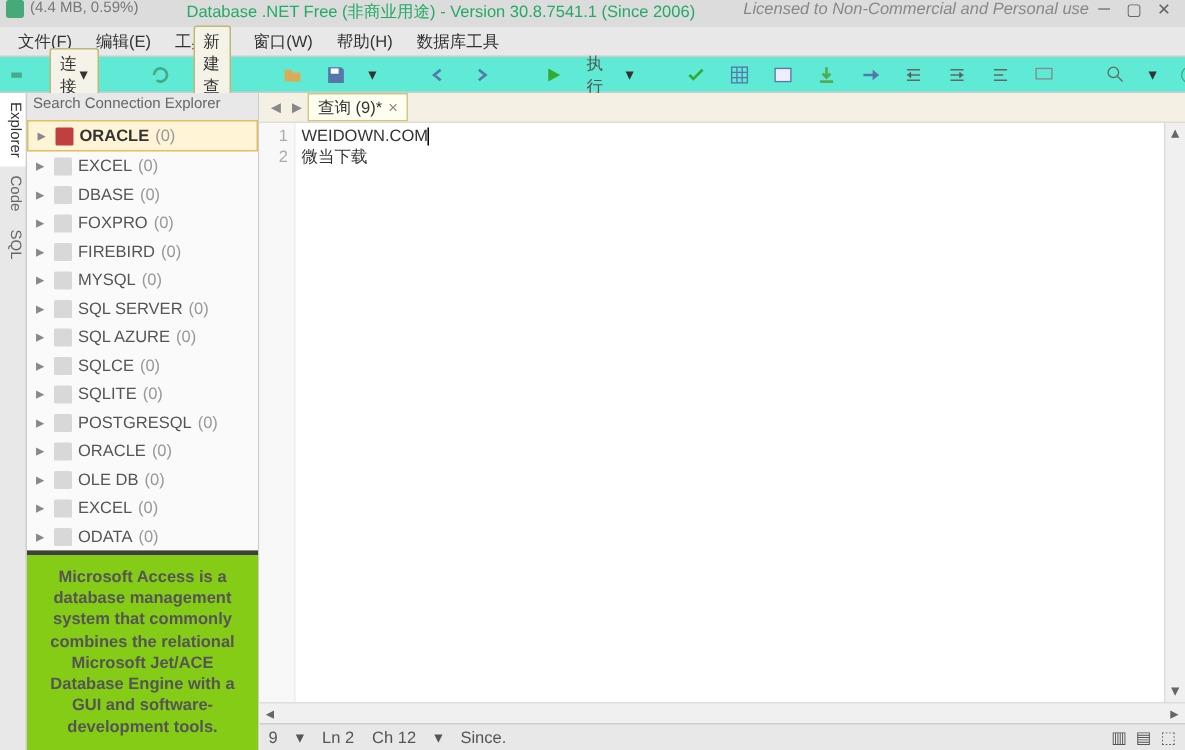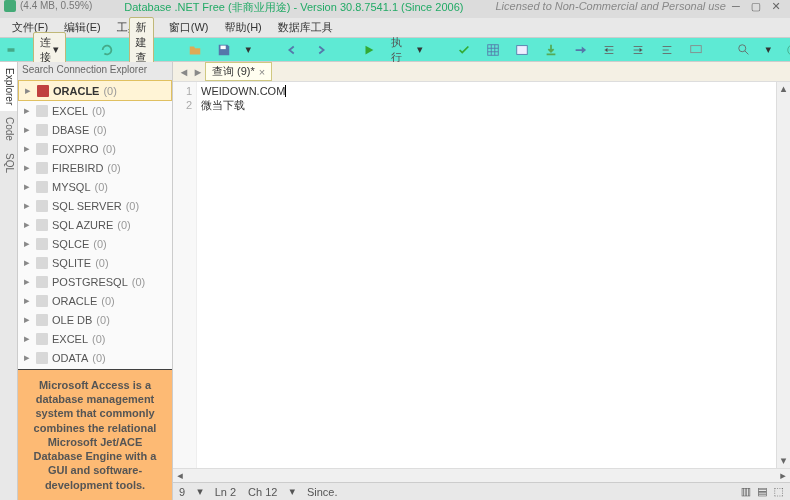"Microsoft Access is a database" .sidebar-desc { background: #fdba74 -> #84cc16; border-top: 1px solid #404040 -> 3px solid #404040 }
